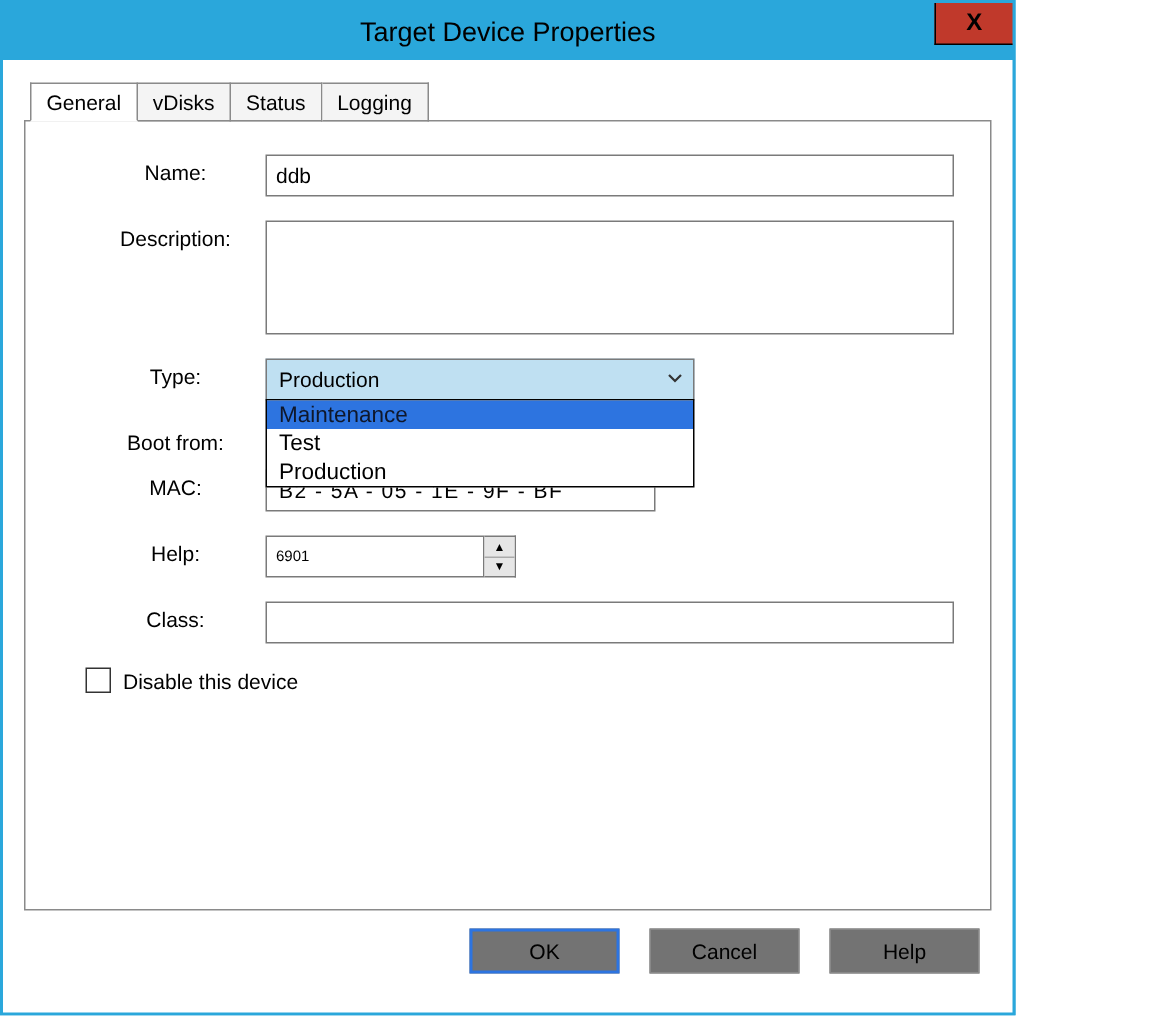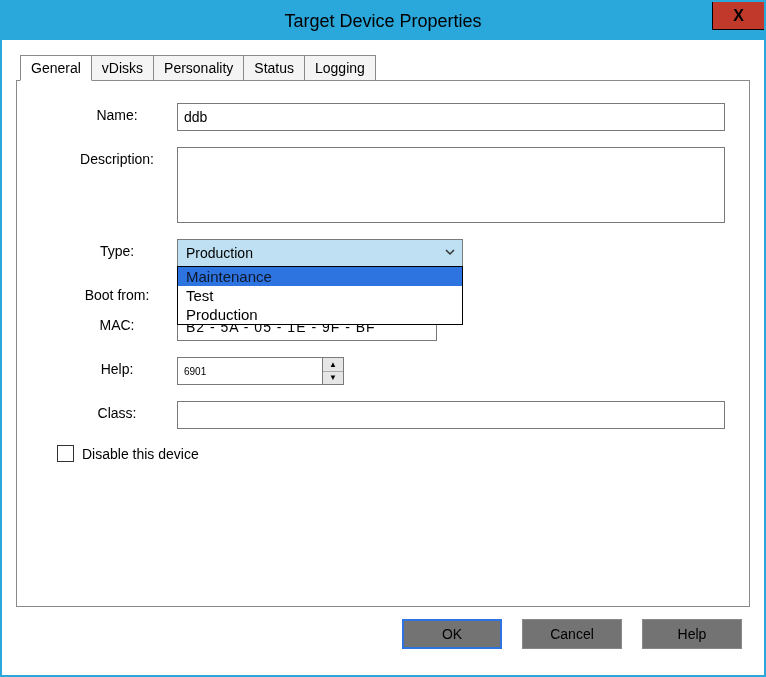"Target Device Properties" .window { width: 766px -> 677px }
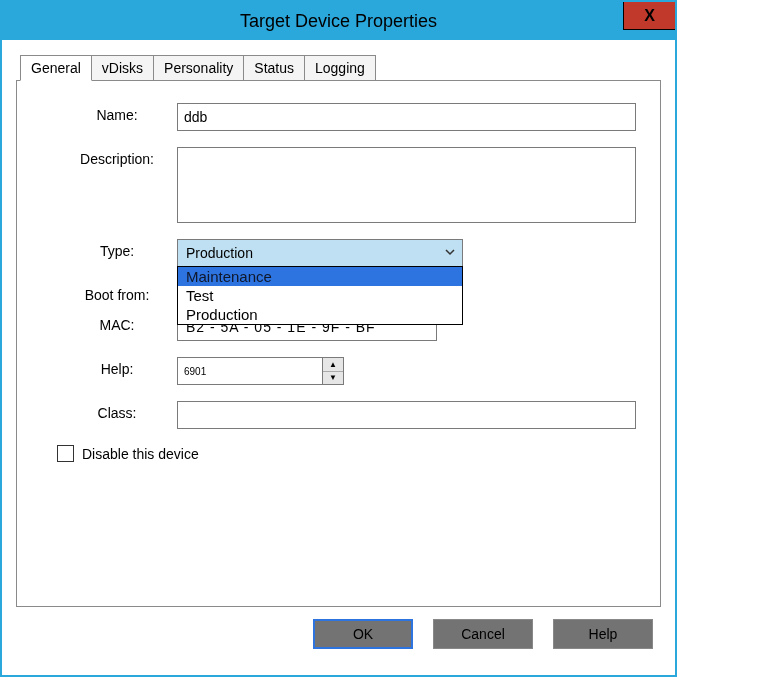"Personality" div.tab { html: <div>Personality</div> -> none }
